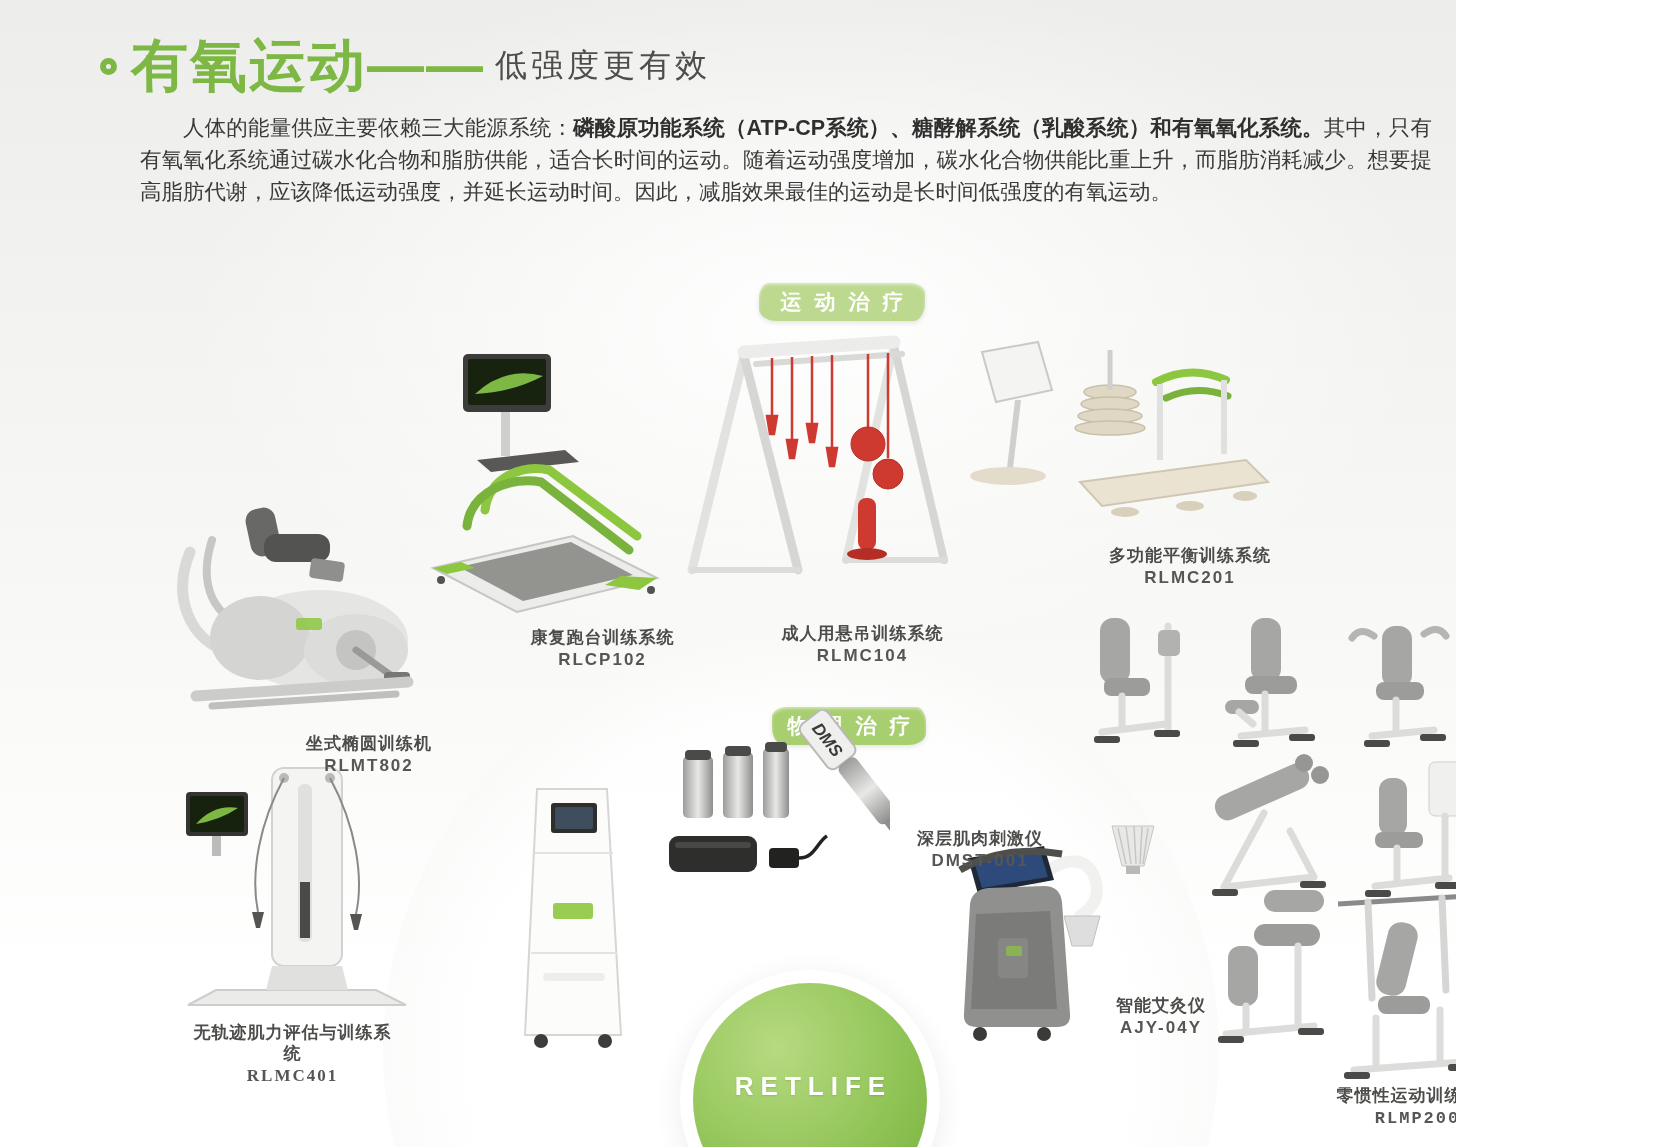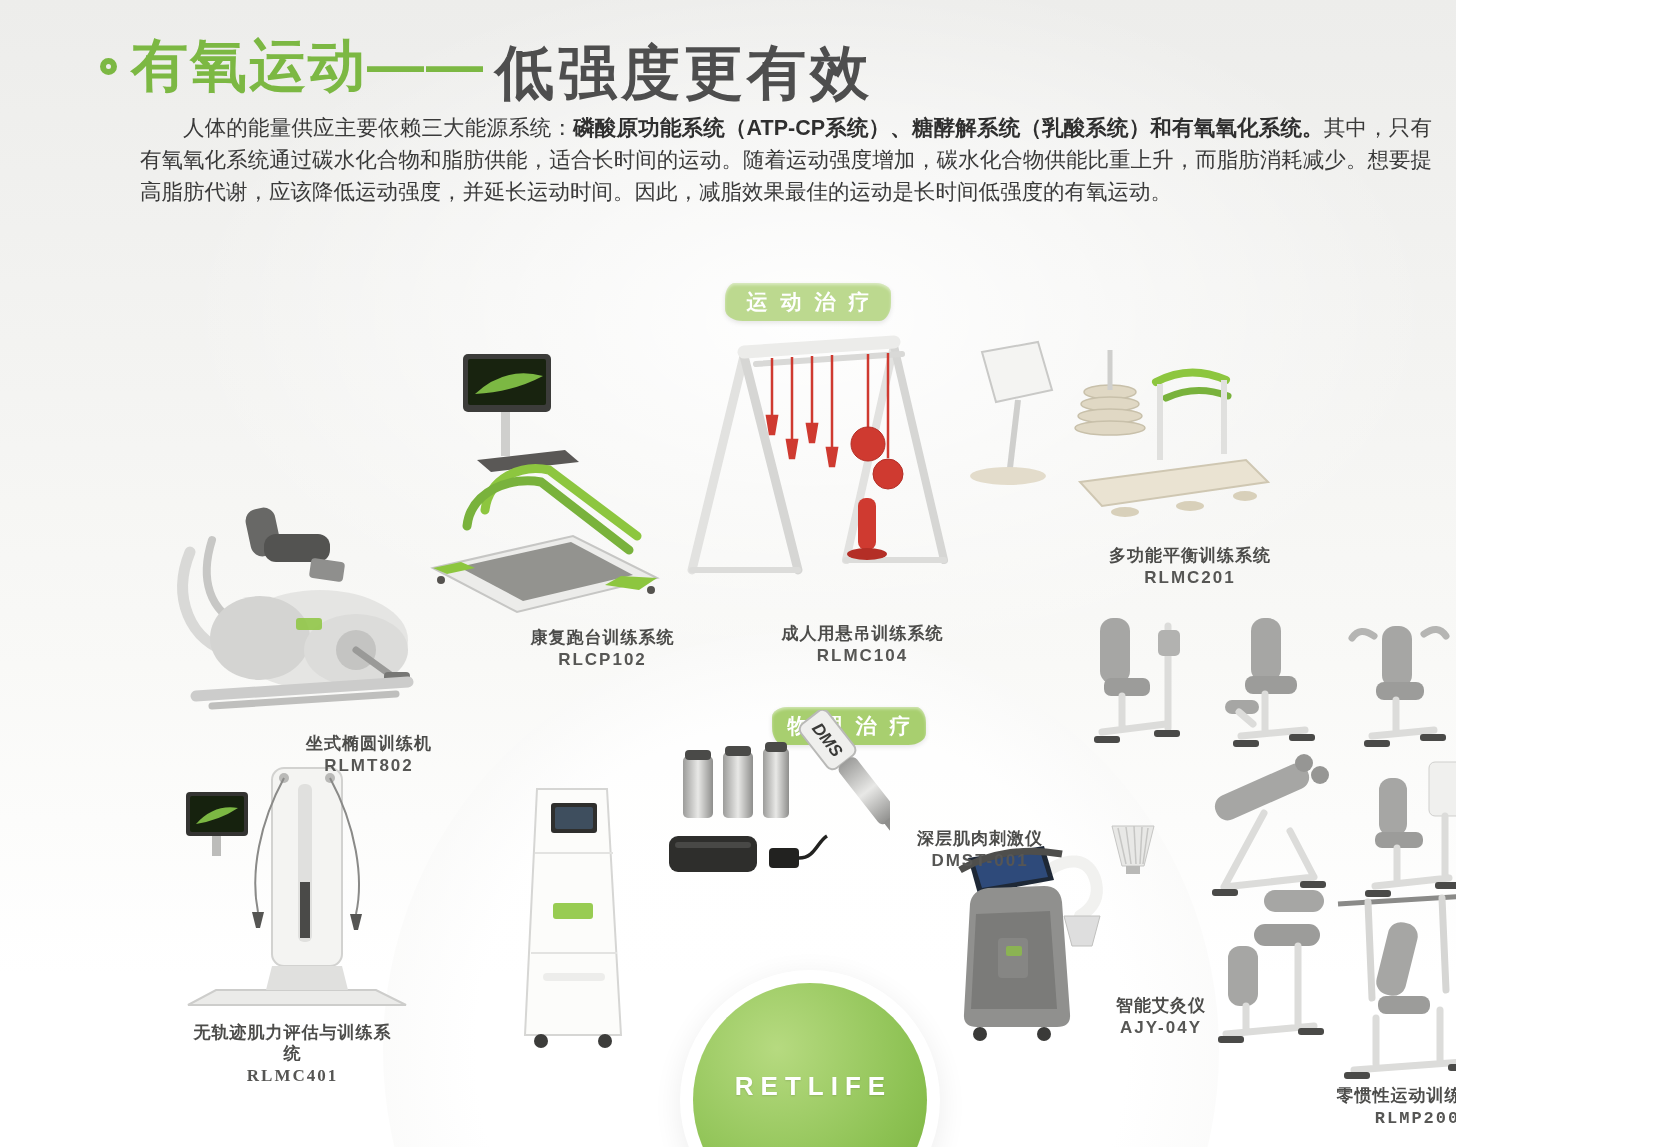"低强度更有效" .title-gray { font-size: 59px -> 32px; font-weight: 700 -> 400; margin-top: 8px -> none }
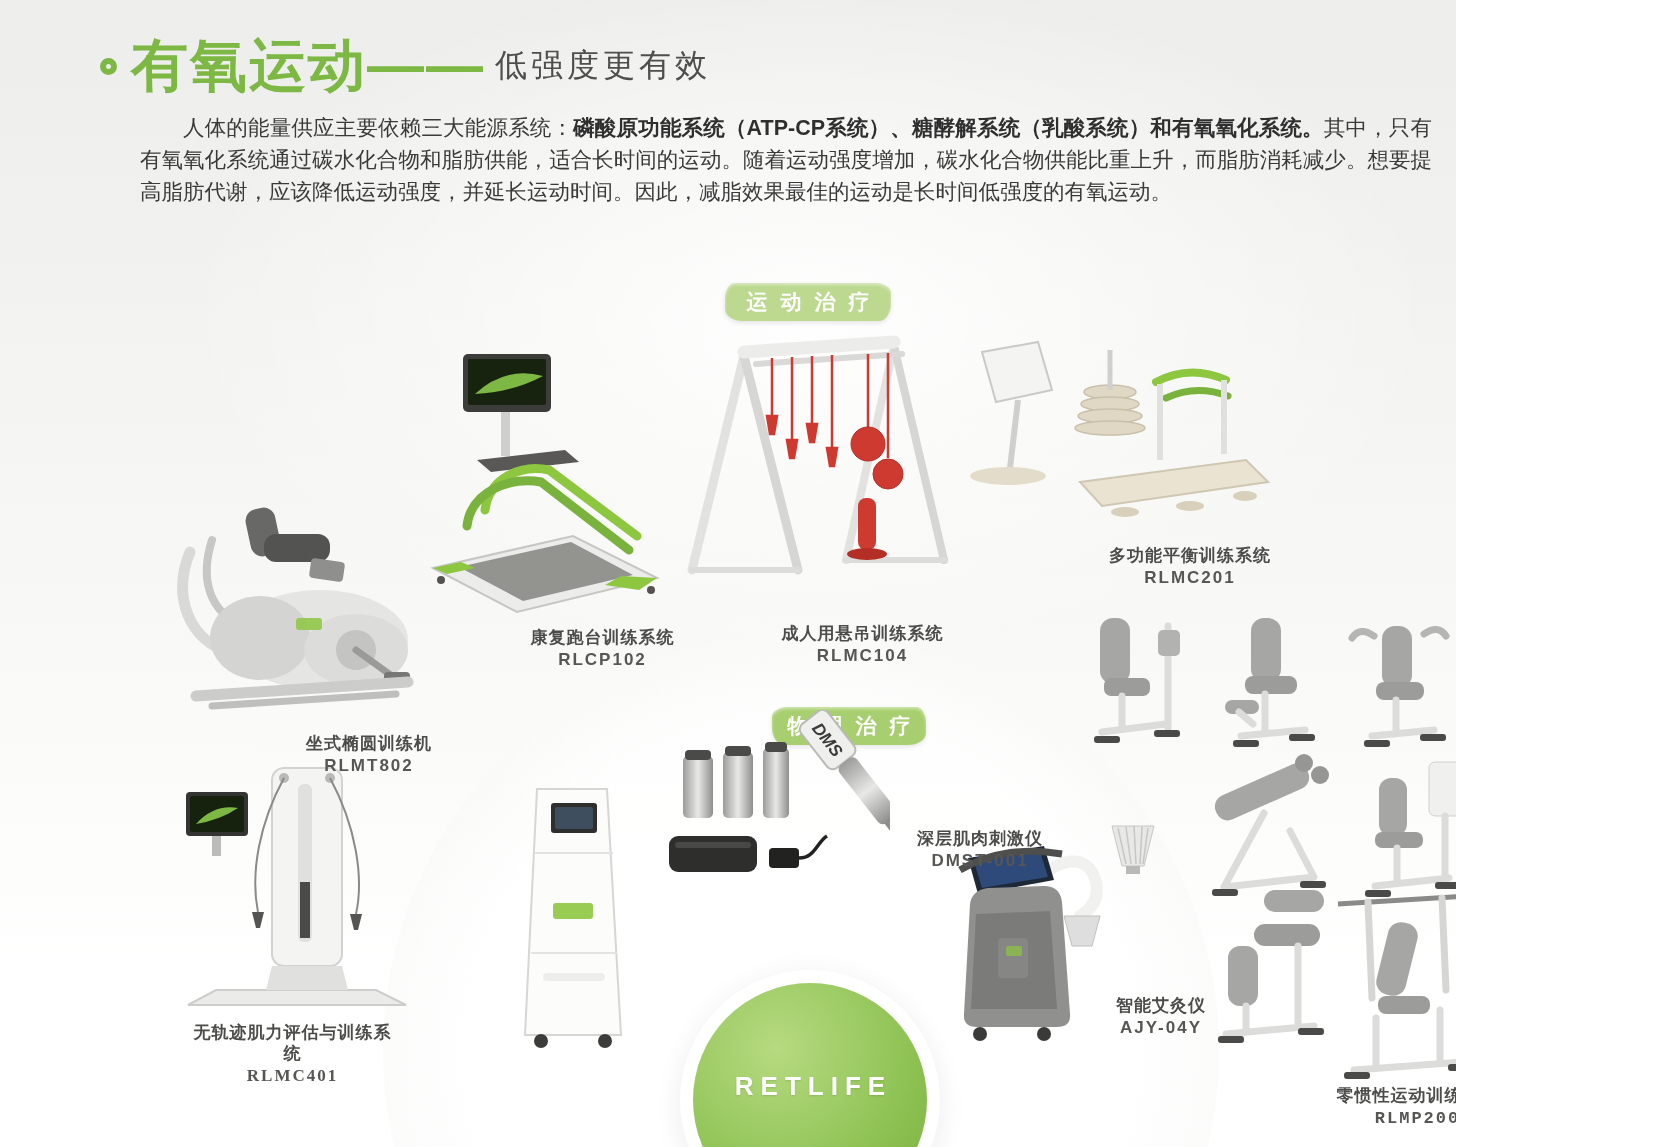"运动治疗" .badge-sport { left: 725px -> 759px }
